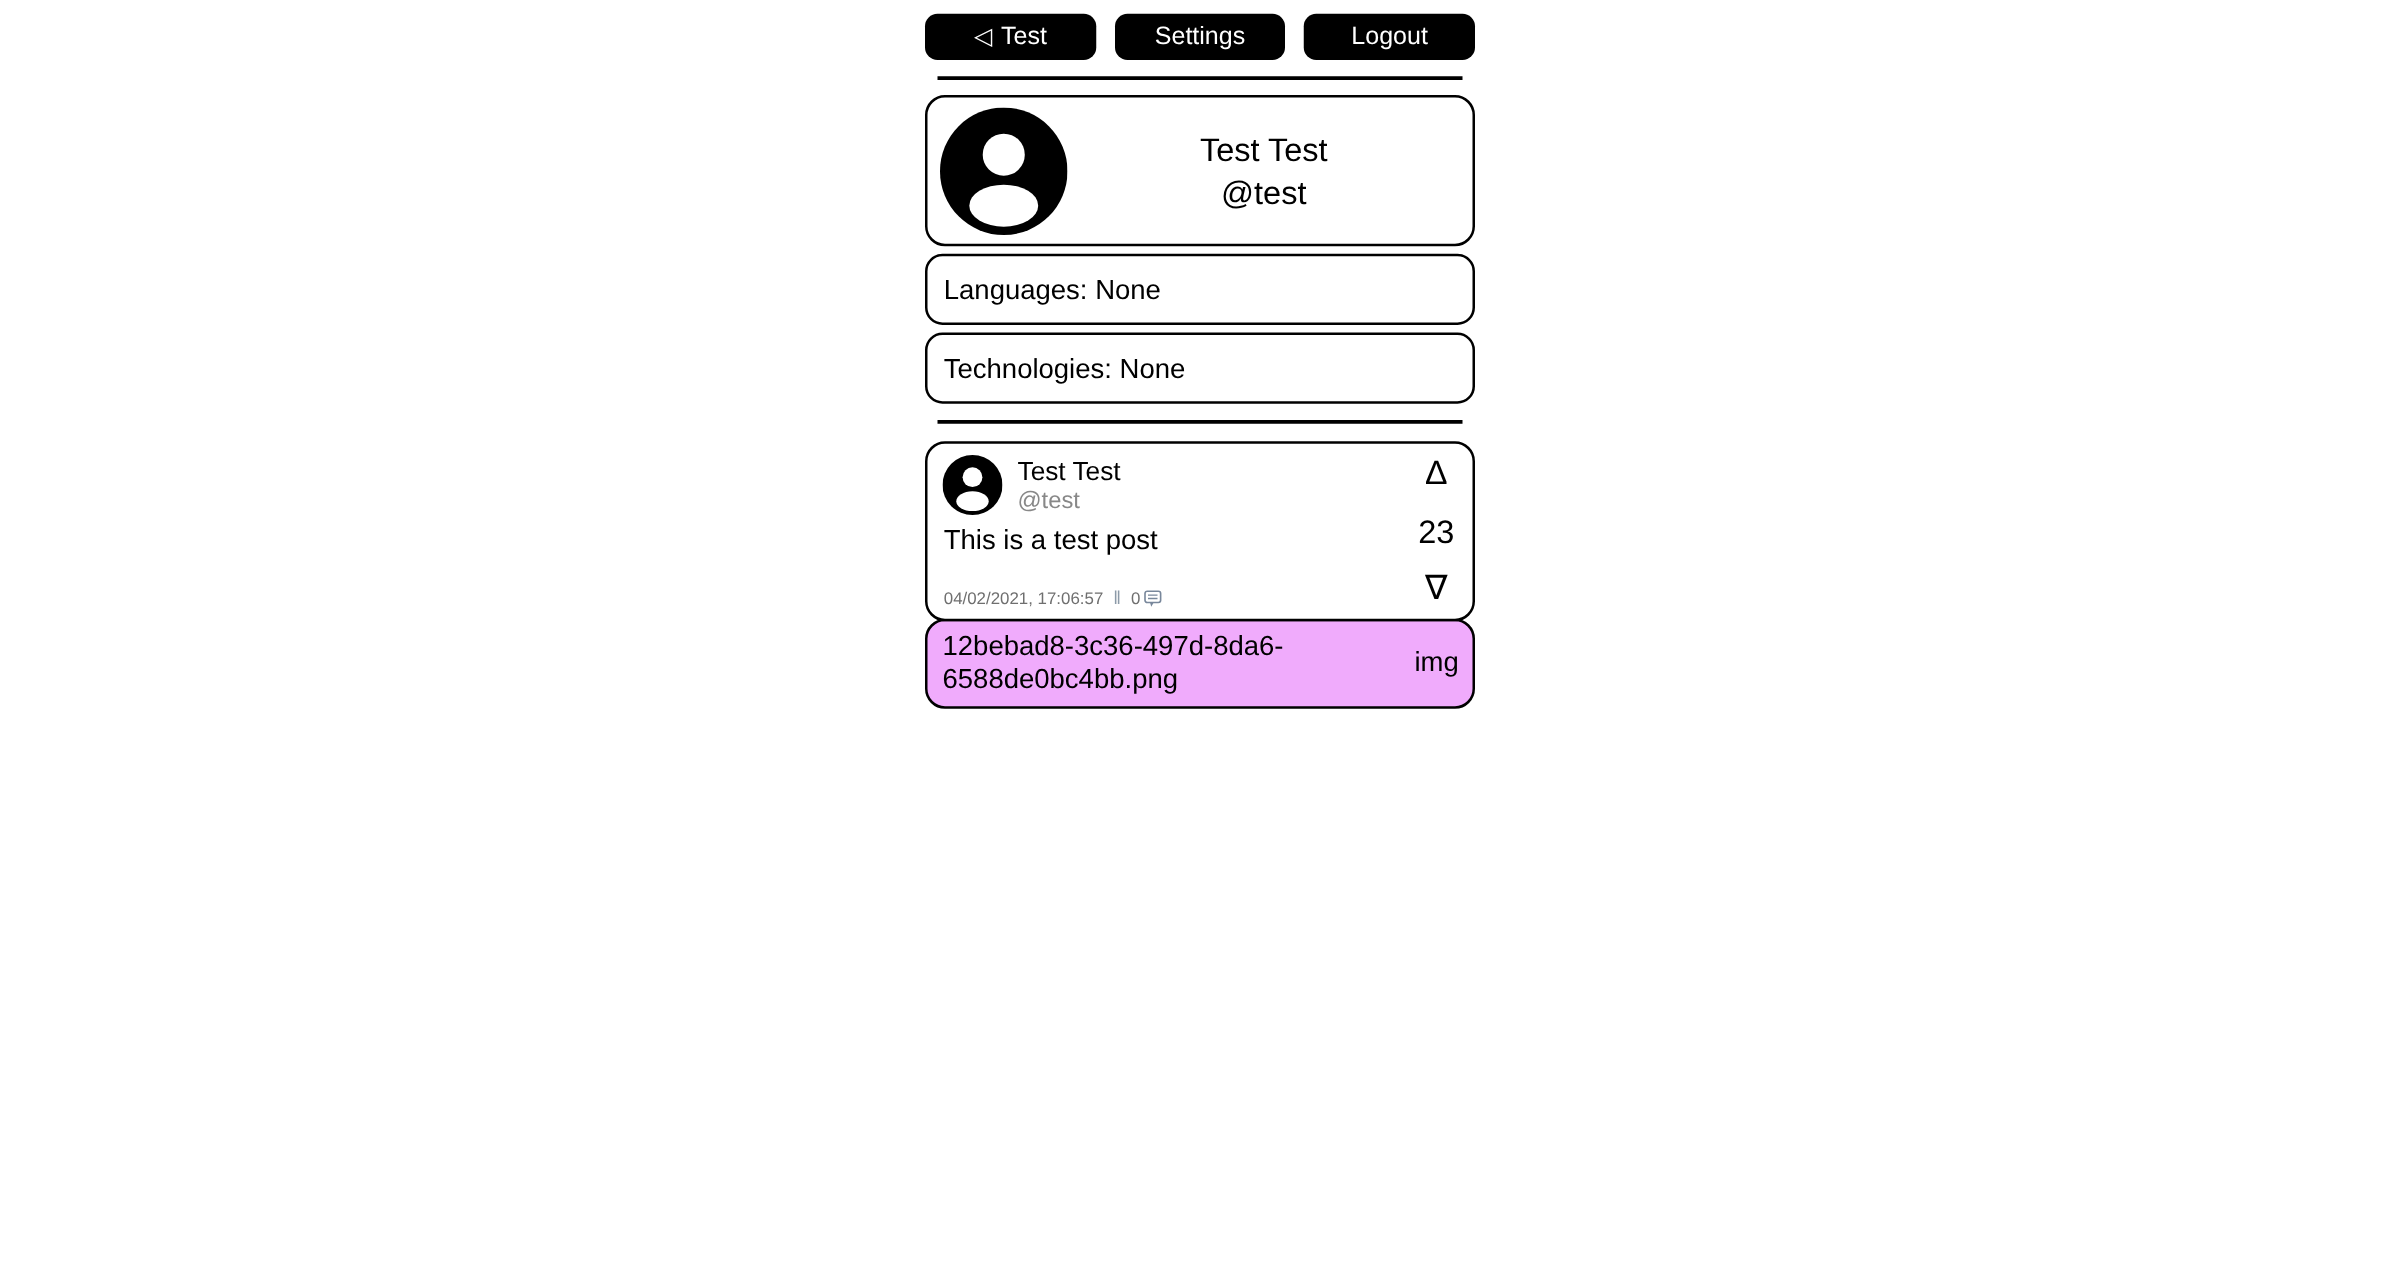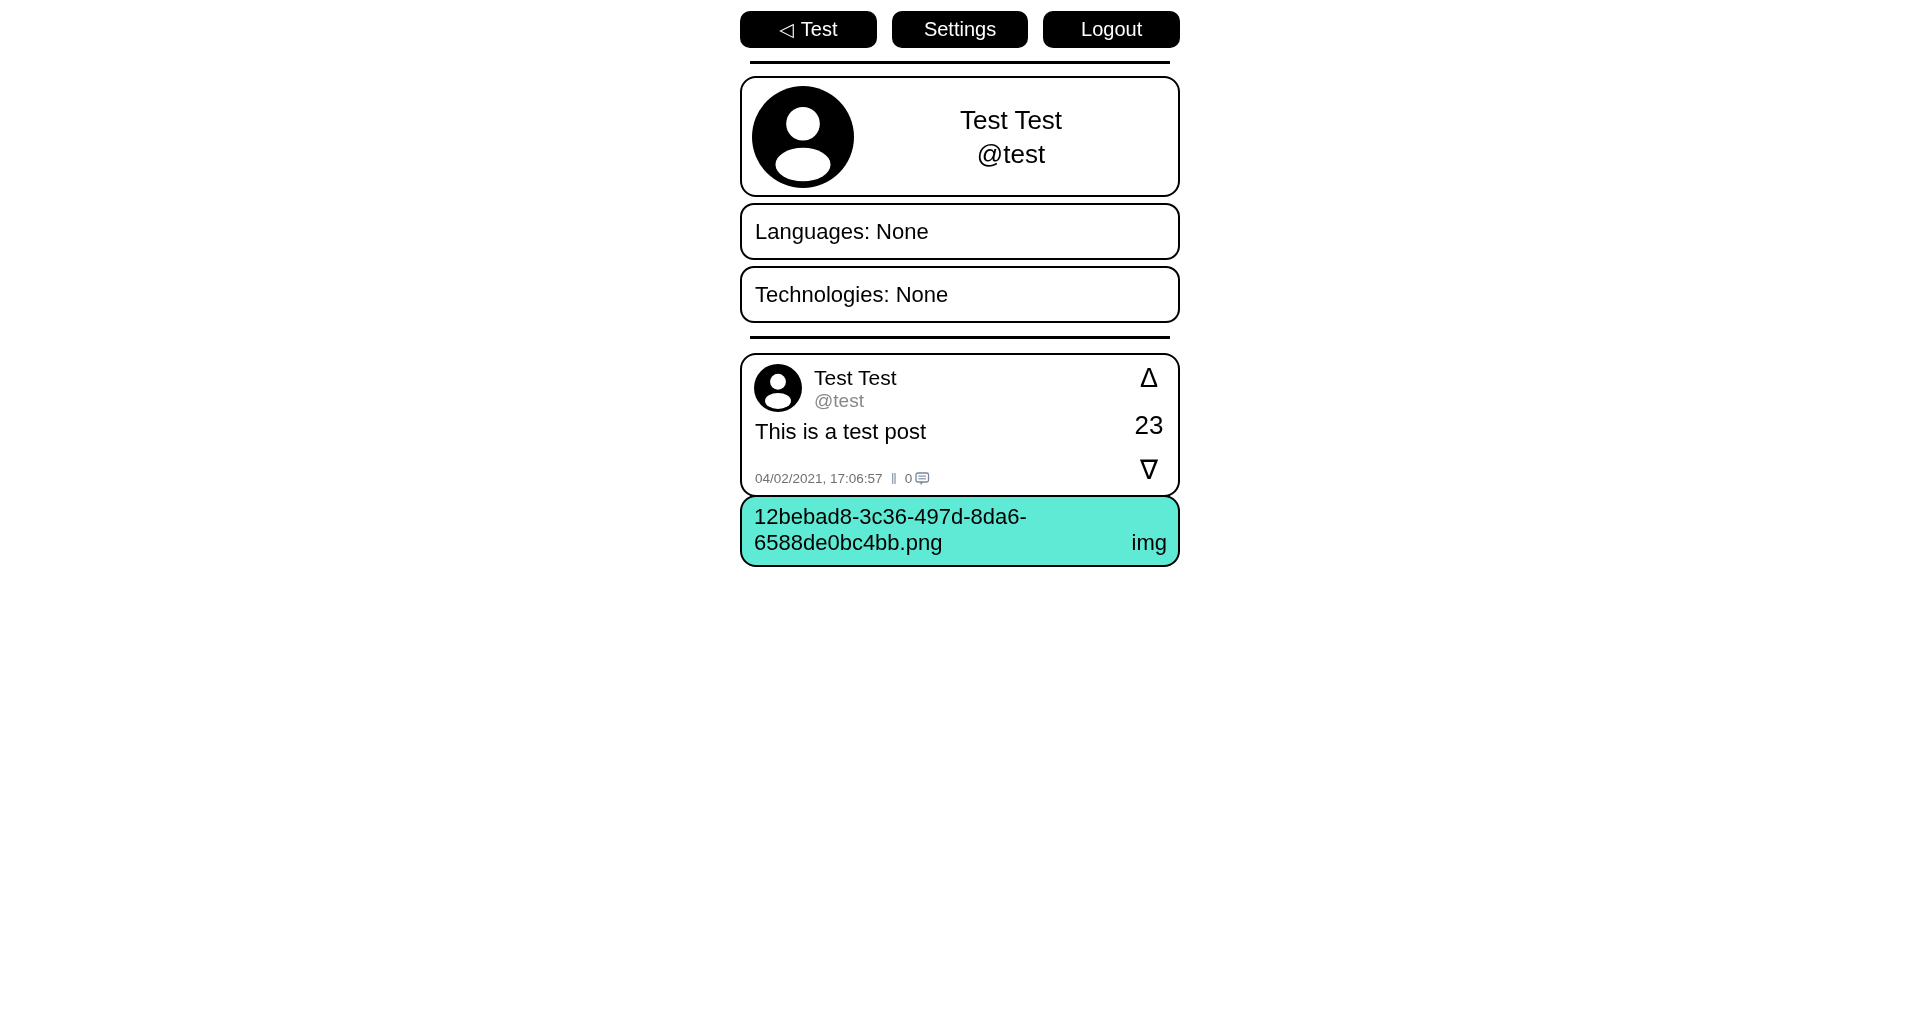"12bebad8-3c36-497d-8da6-6588de0bc4bb.png" .attachment { align-items: flex-end -> center; background: #5eead4 -> #f0abfc }
